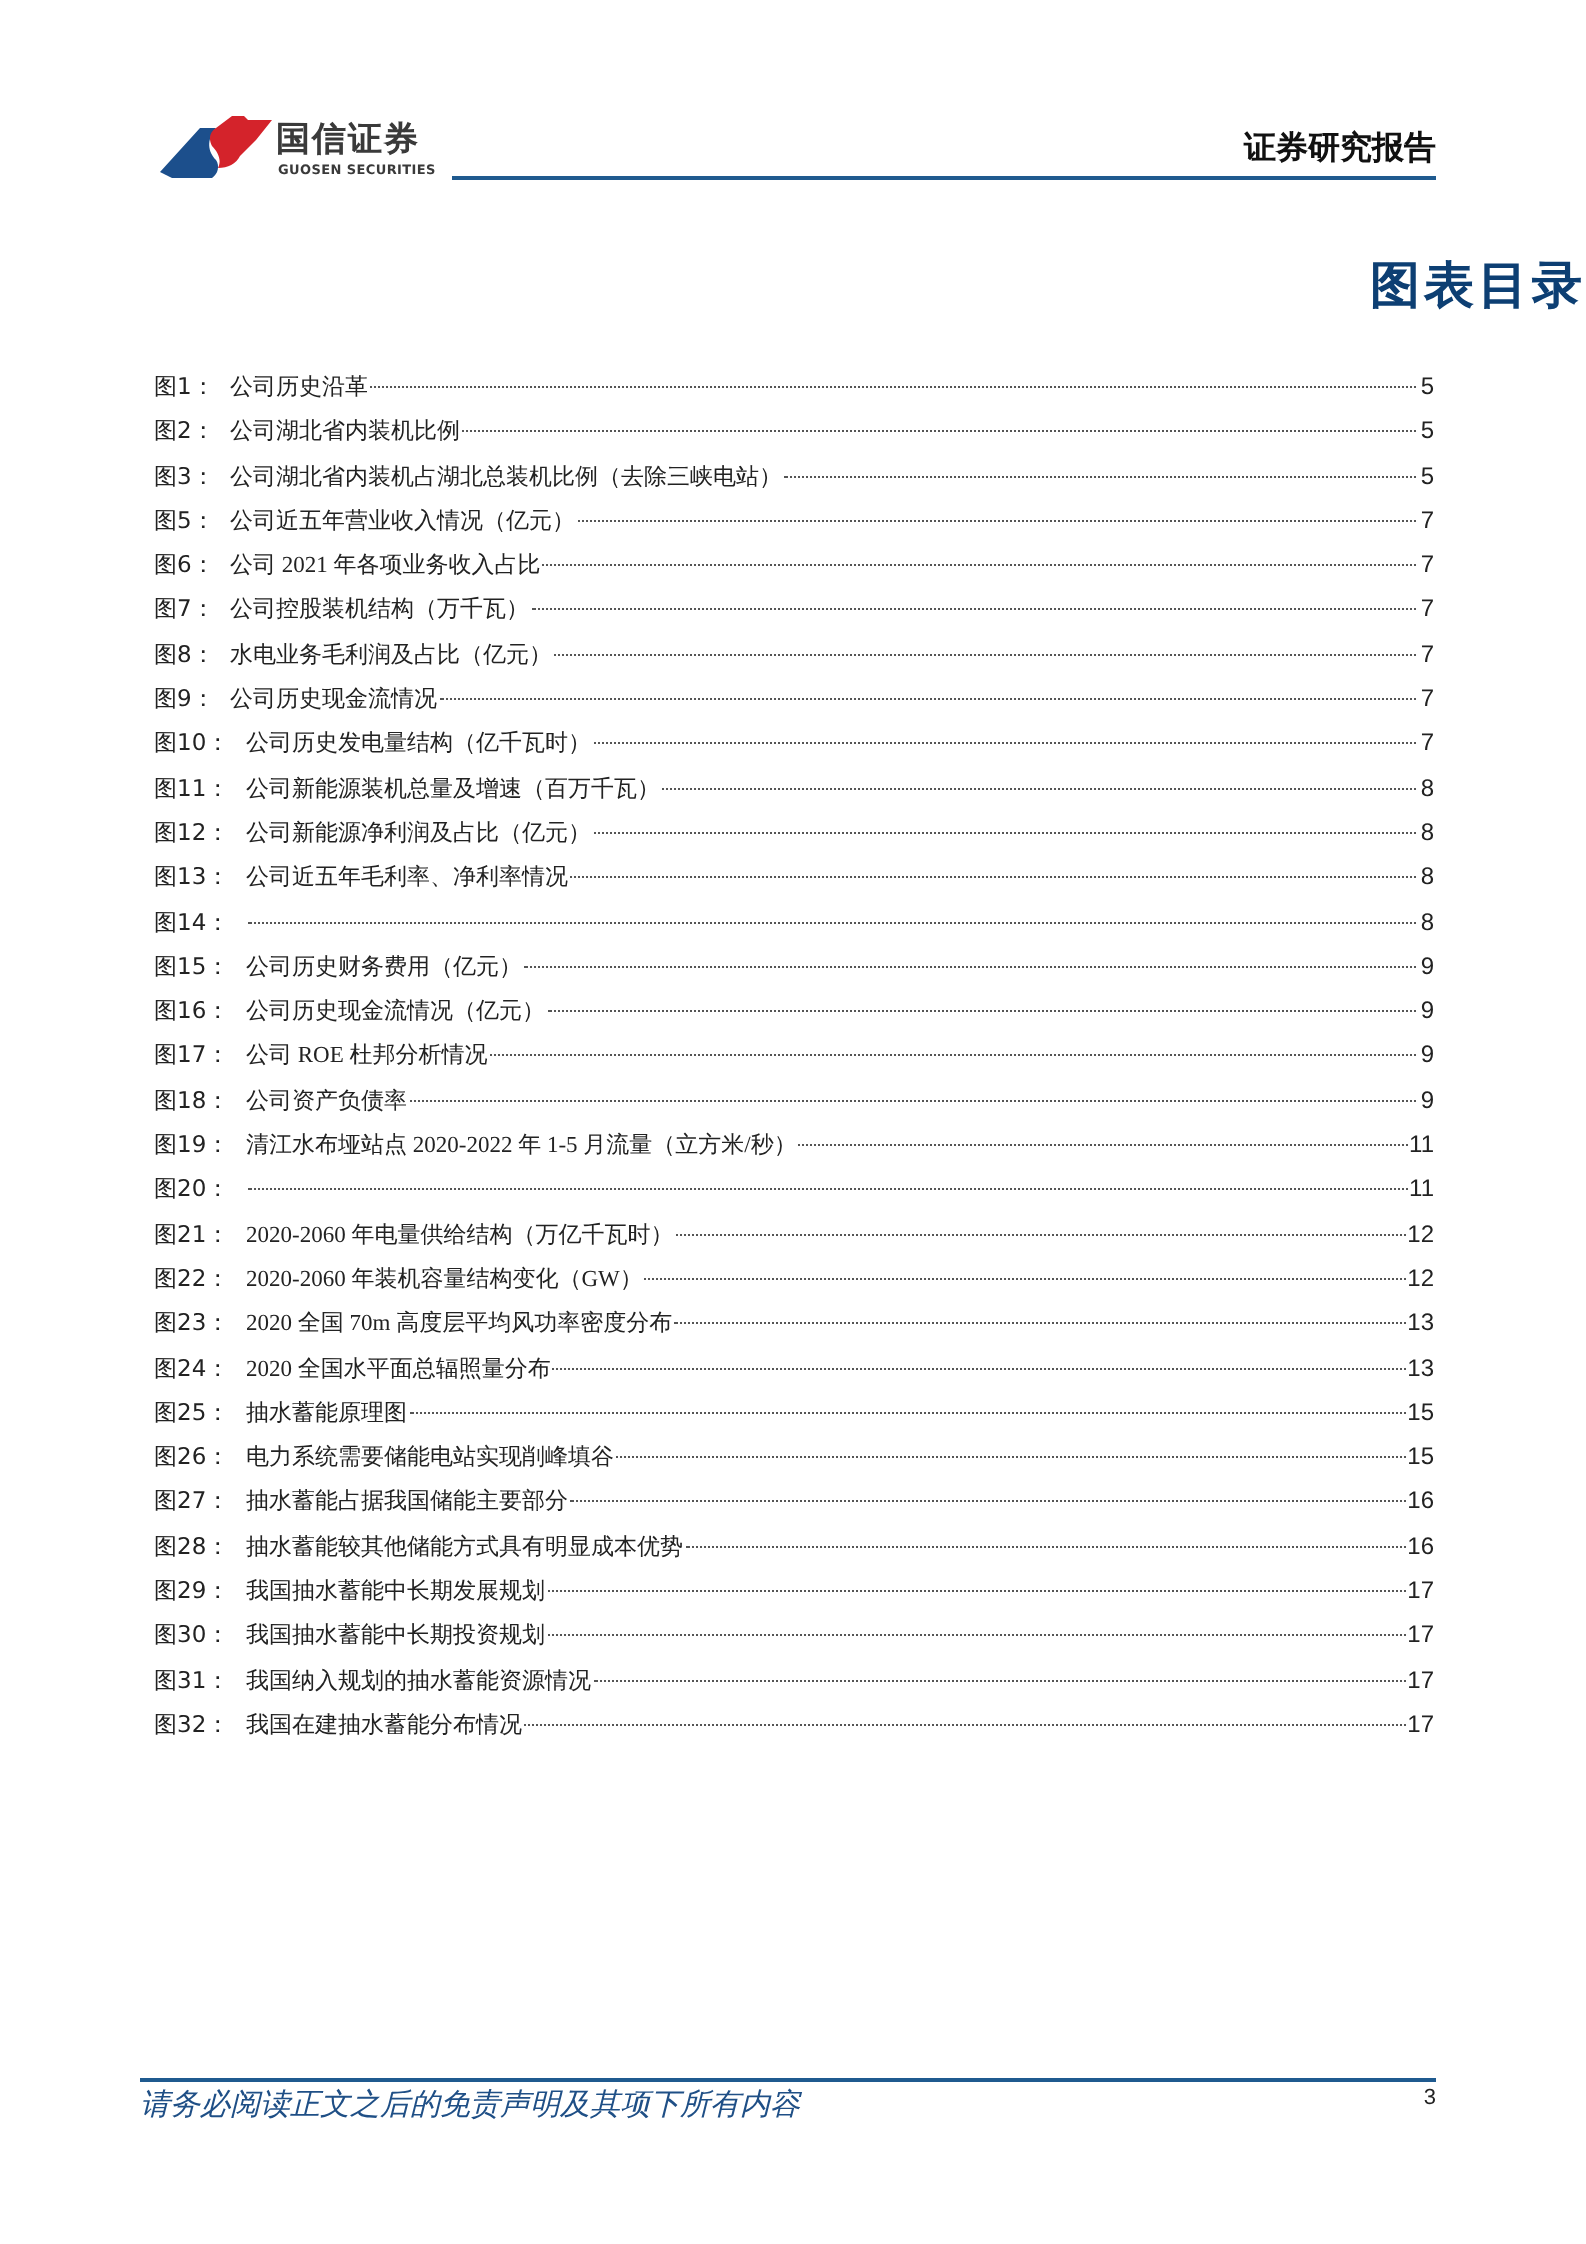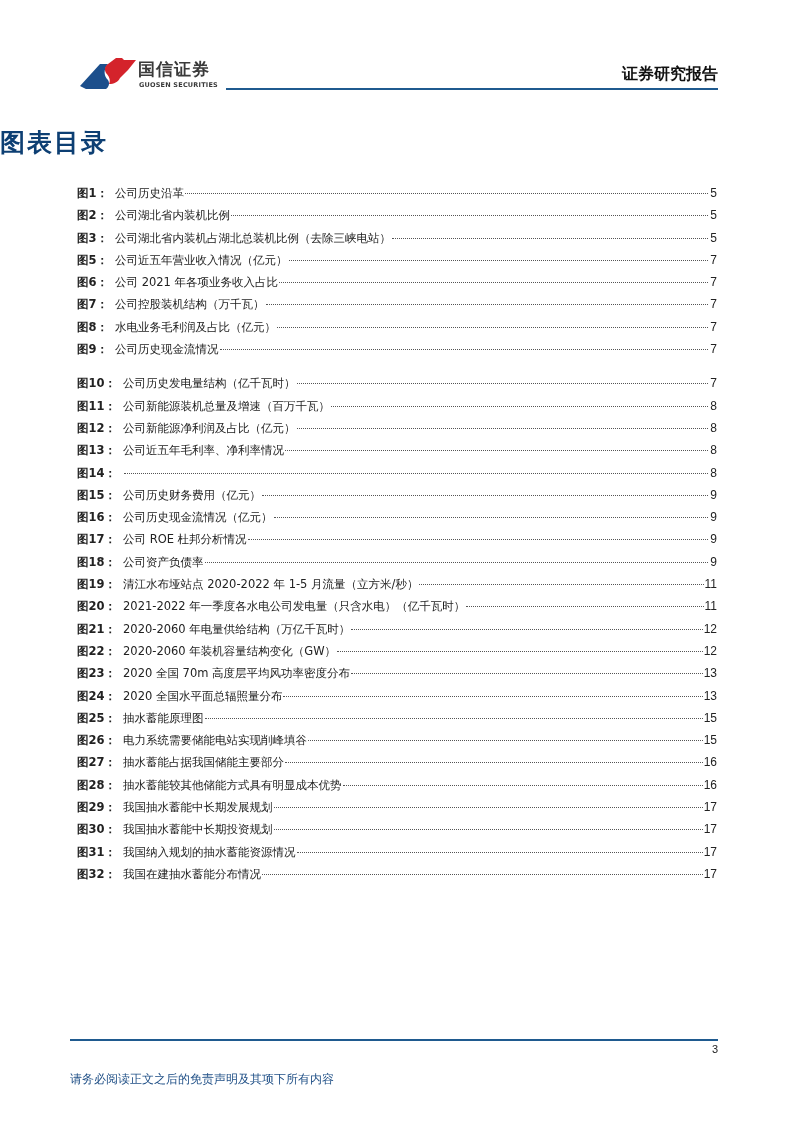"图表目录" .page-title { text-align: left -> right }
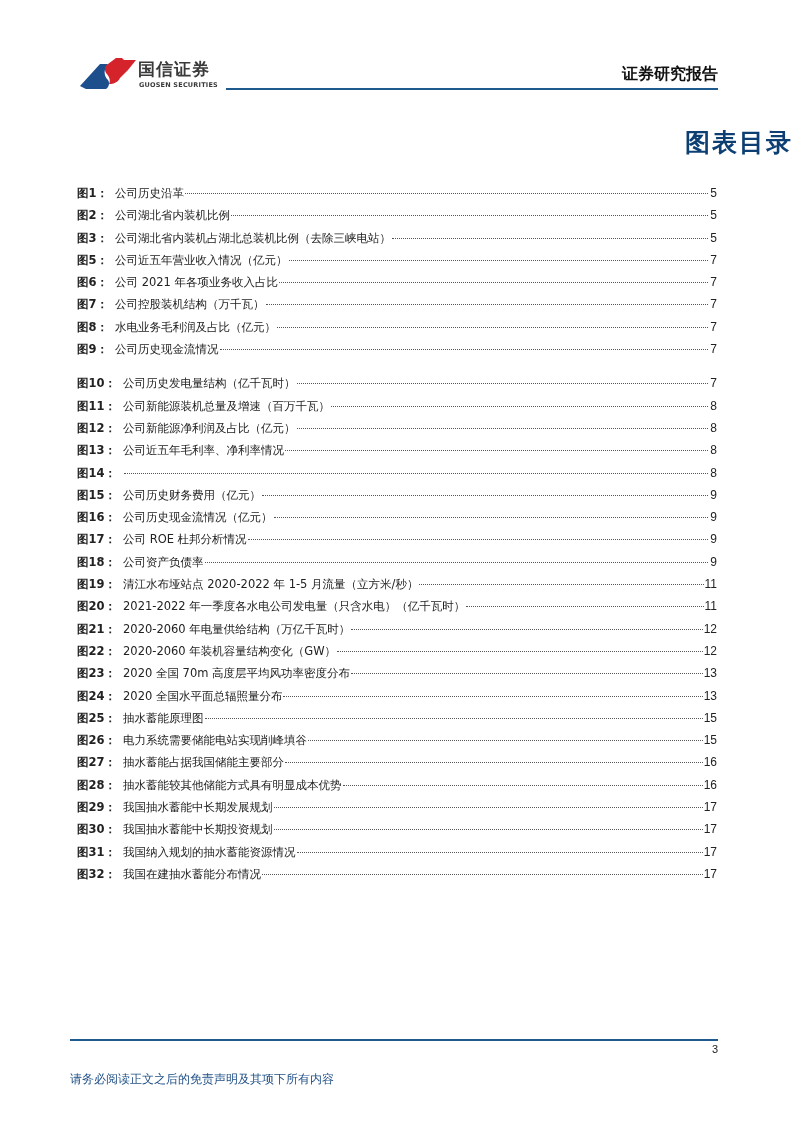"图1：" .toc-label { font-weight: bold -> none }
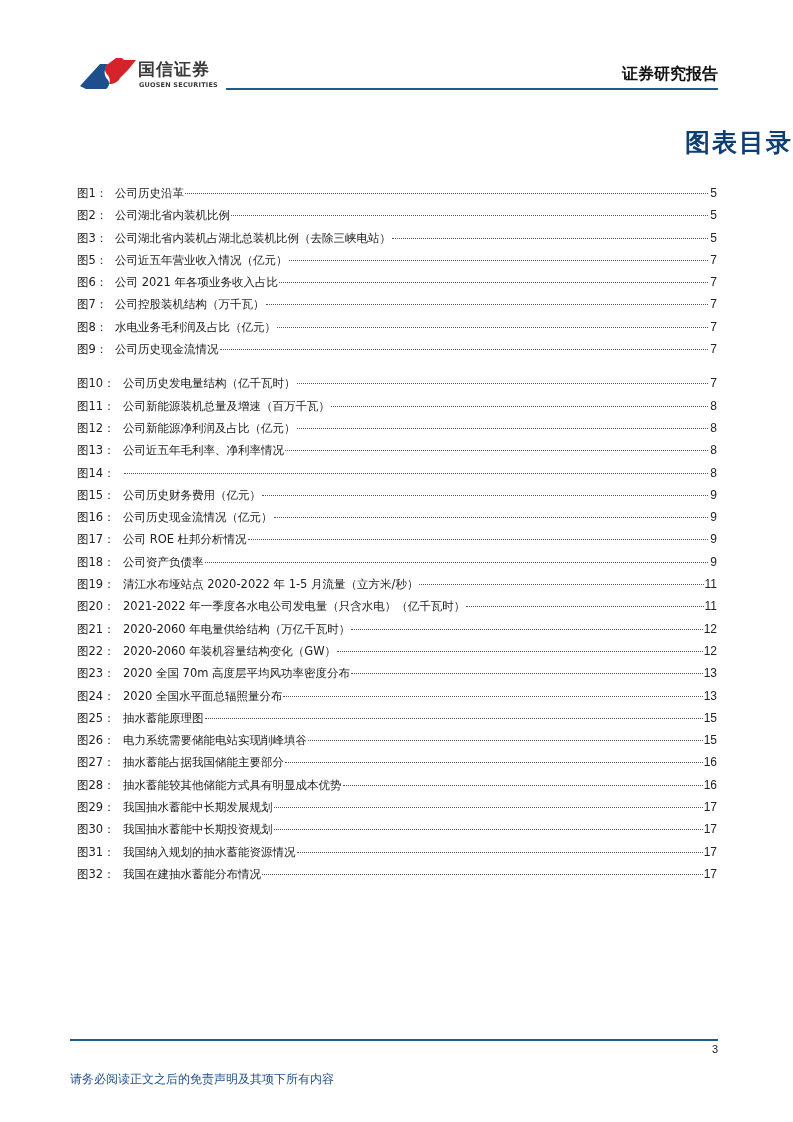"公司历史沿革" .toc-title { font-family: none -> Liberation Serif, serif }
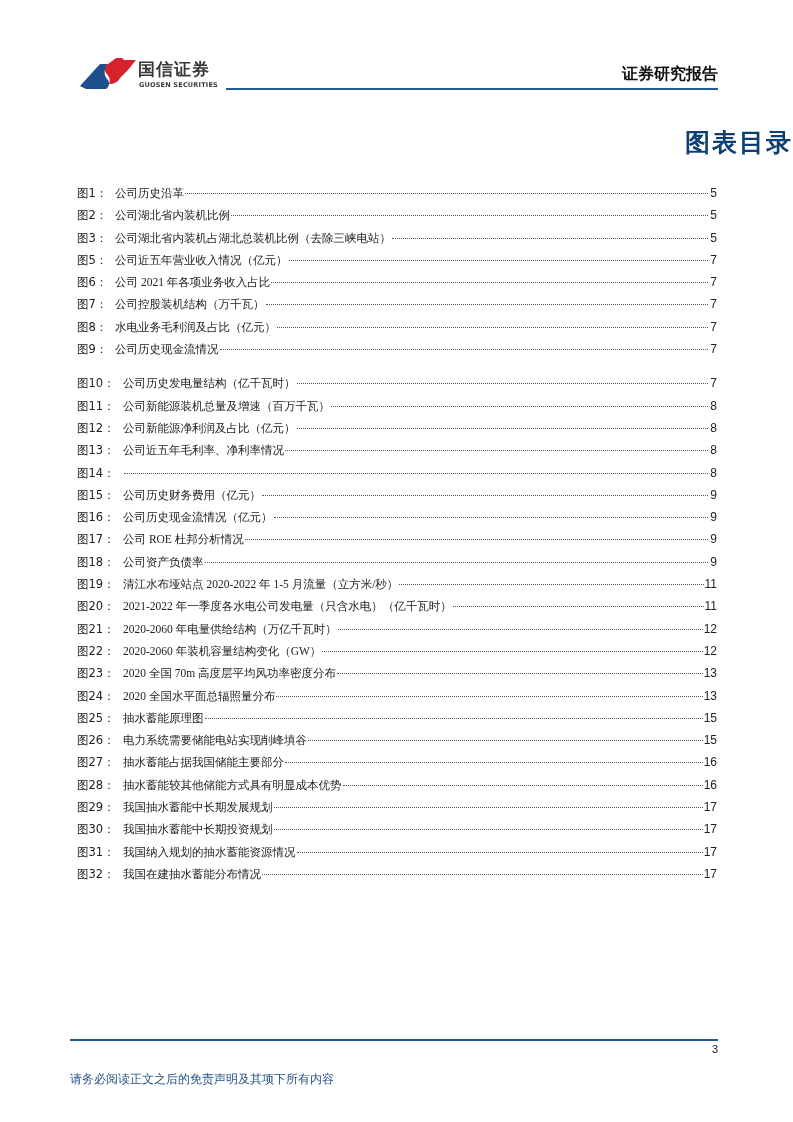"图10：" .toc-label.wide { margin-top: 12px -> none }
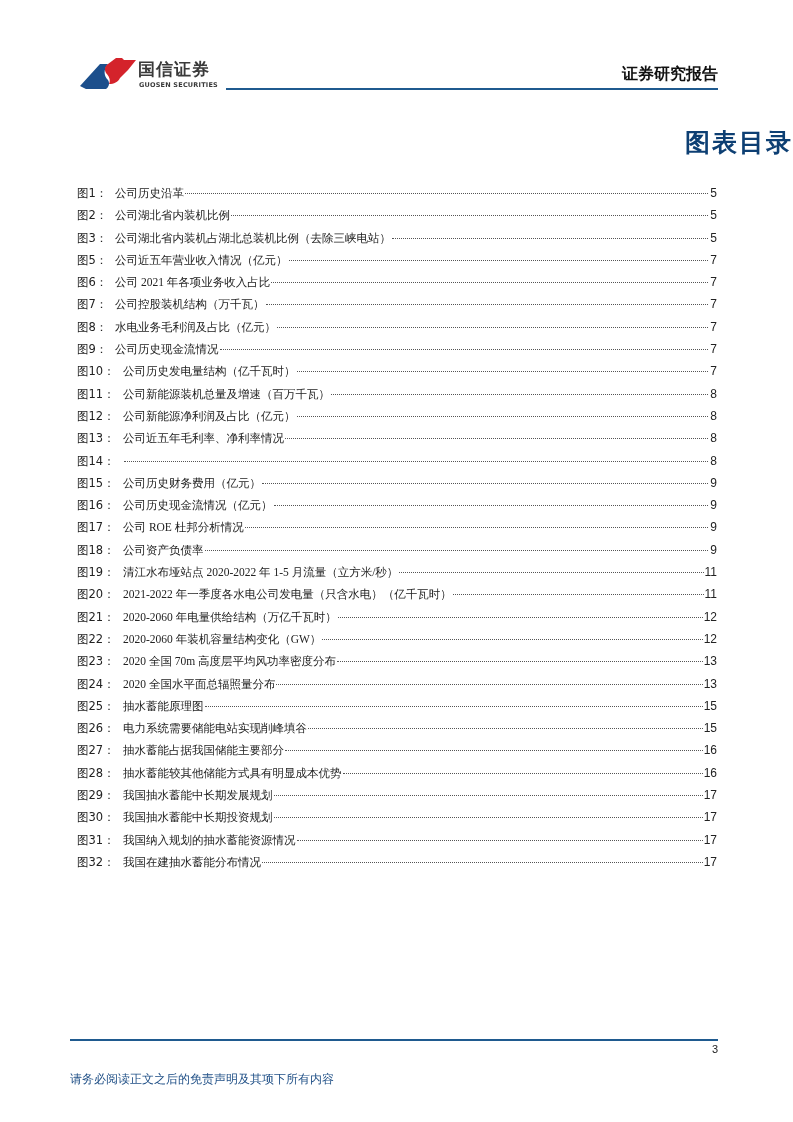"2021-2022 年一季度各水电公司发电量（只含水电）（亿千瓦时）" span.toc-title { html: <span>2021-2022 年一季度各水电公司发电量（只含水电）（亿千瓦时）</span> -> none }
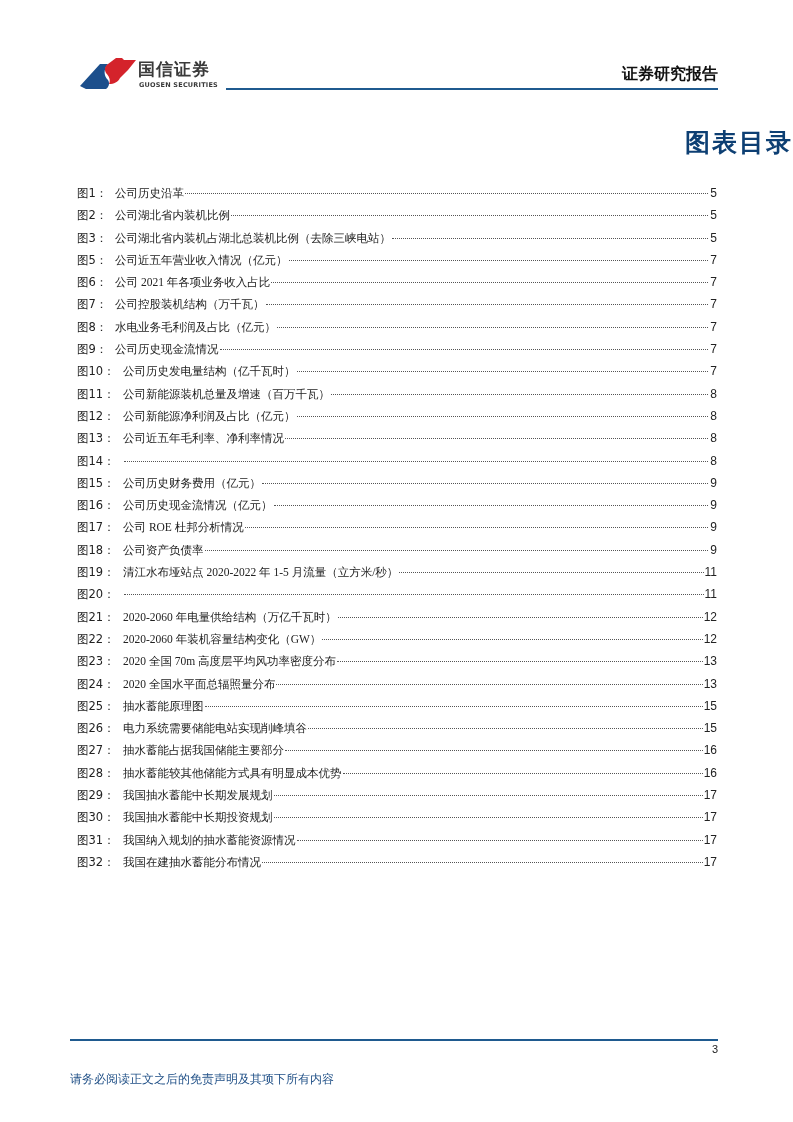"请务必阅读正文之后的免责声明及其项下所有内容" .footer-note { font-size: 12px -> 15px; font-style: none -> italic; top: 1071px -> 1043px }
